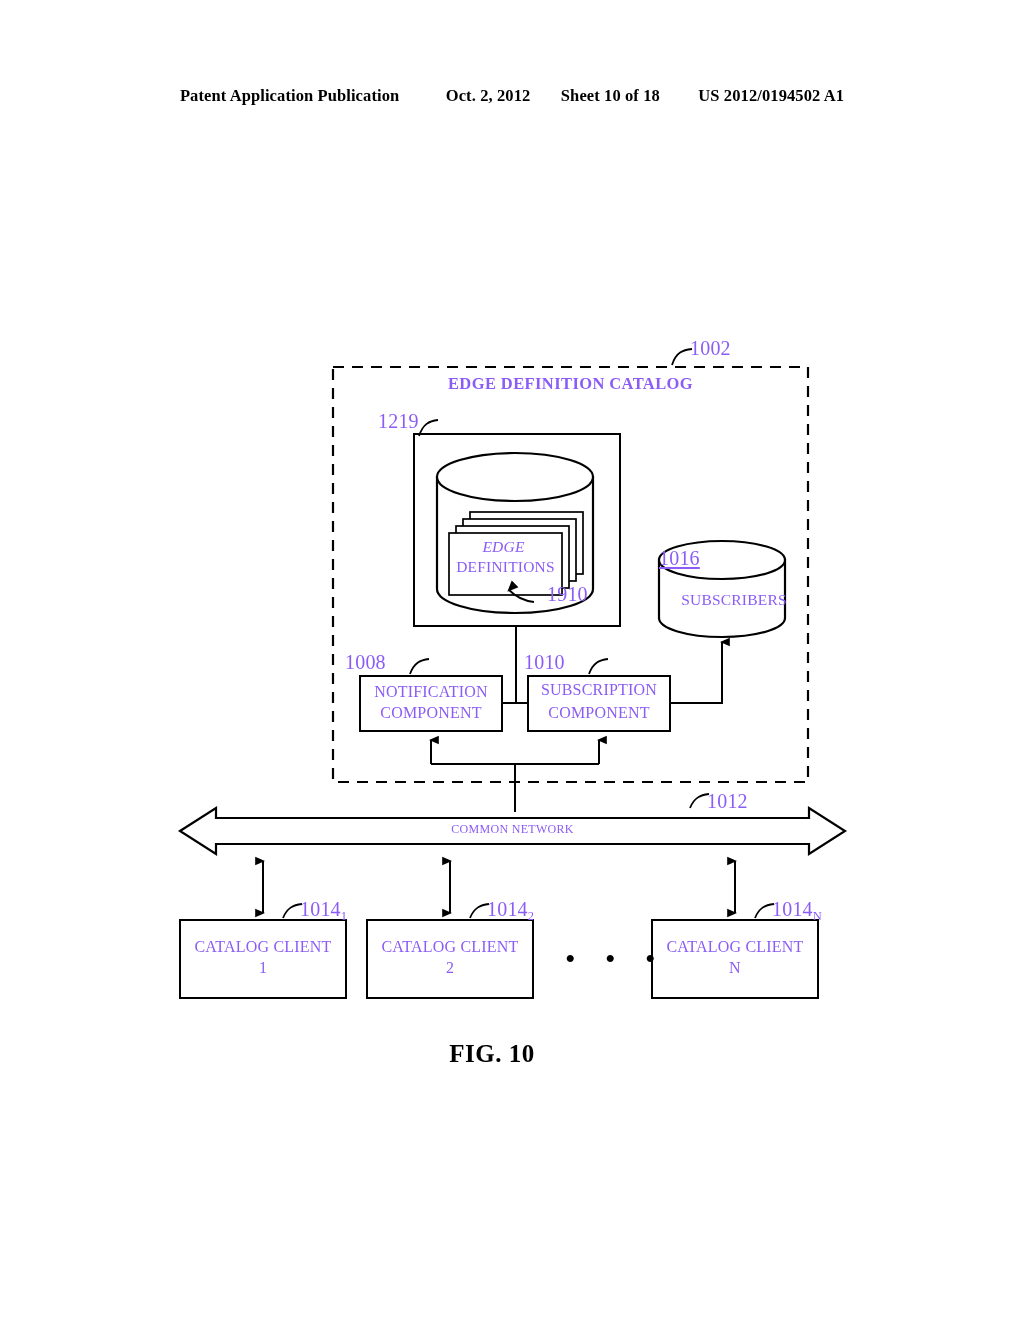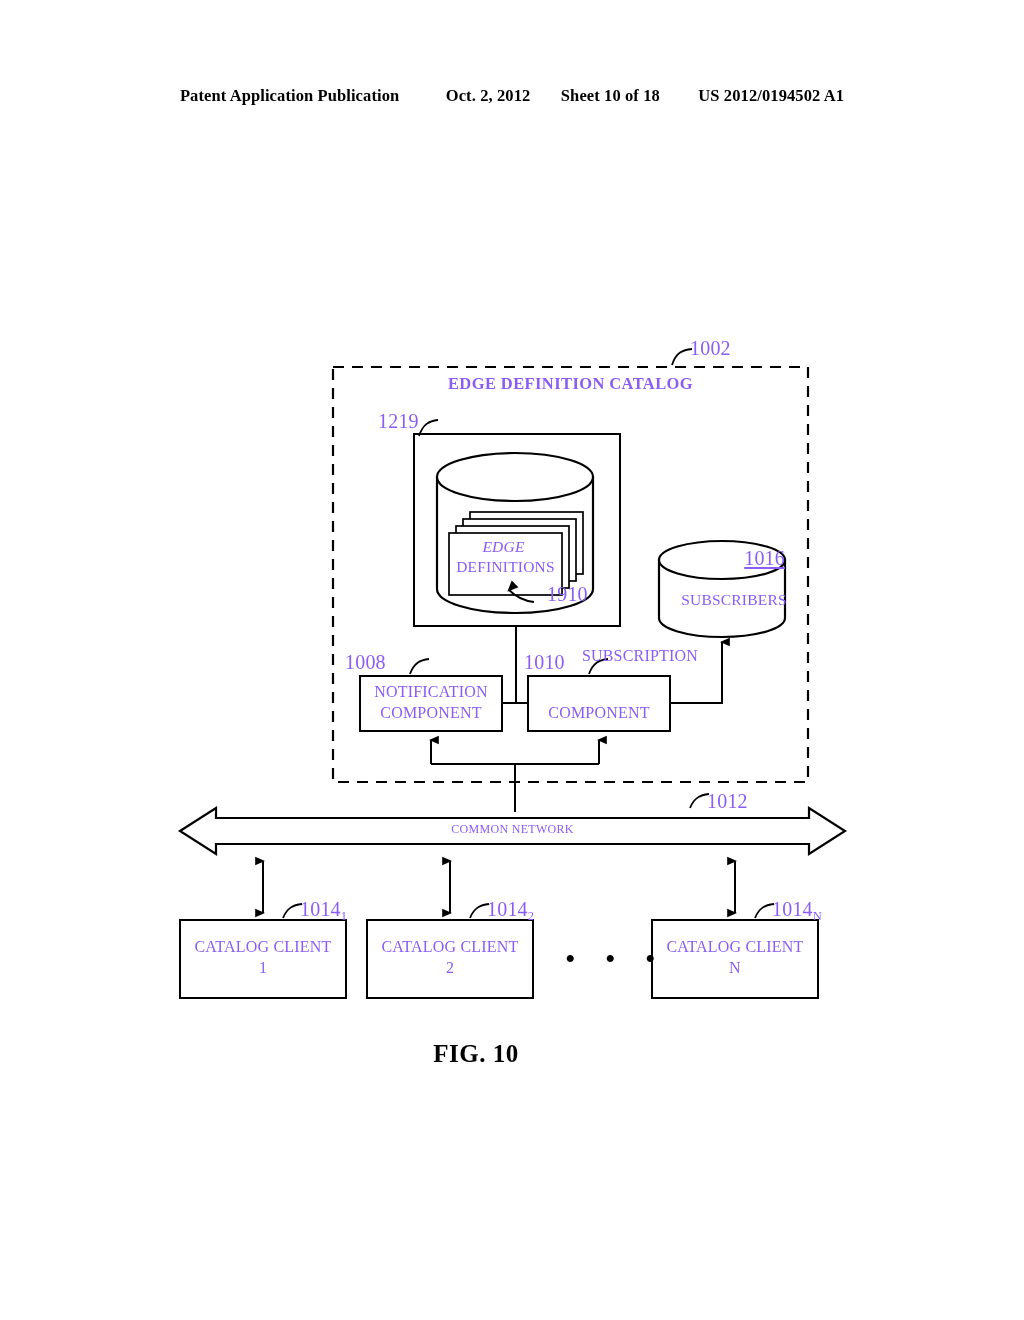"1016" div.lbl { text-align: right -> left }
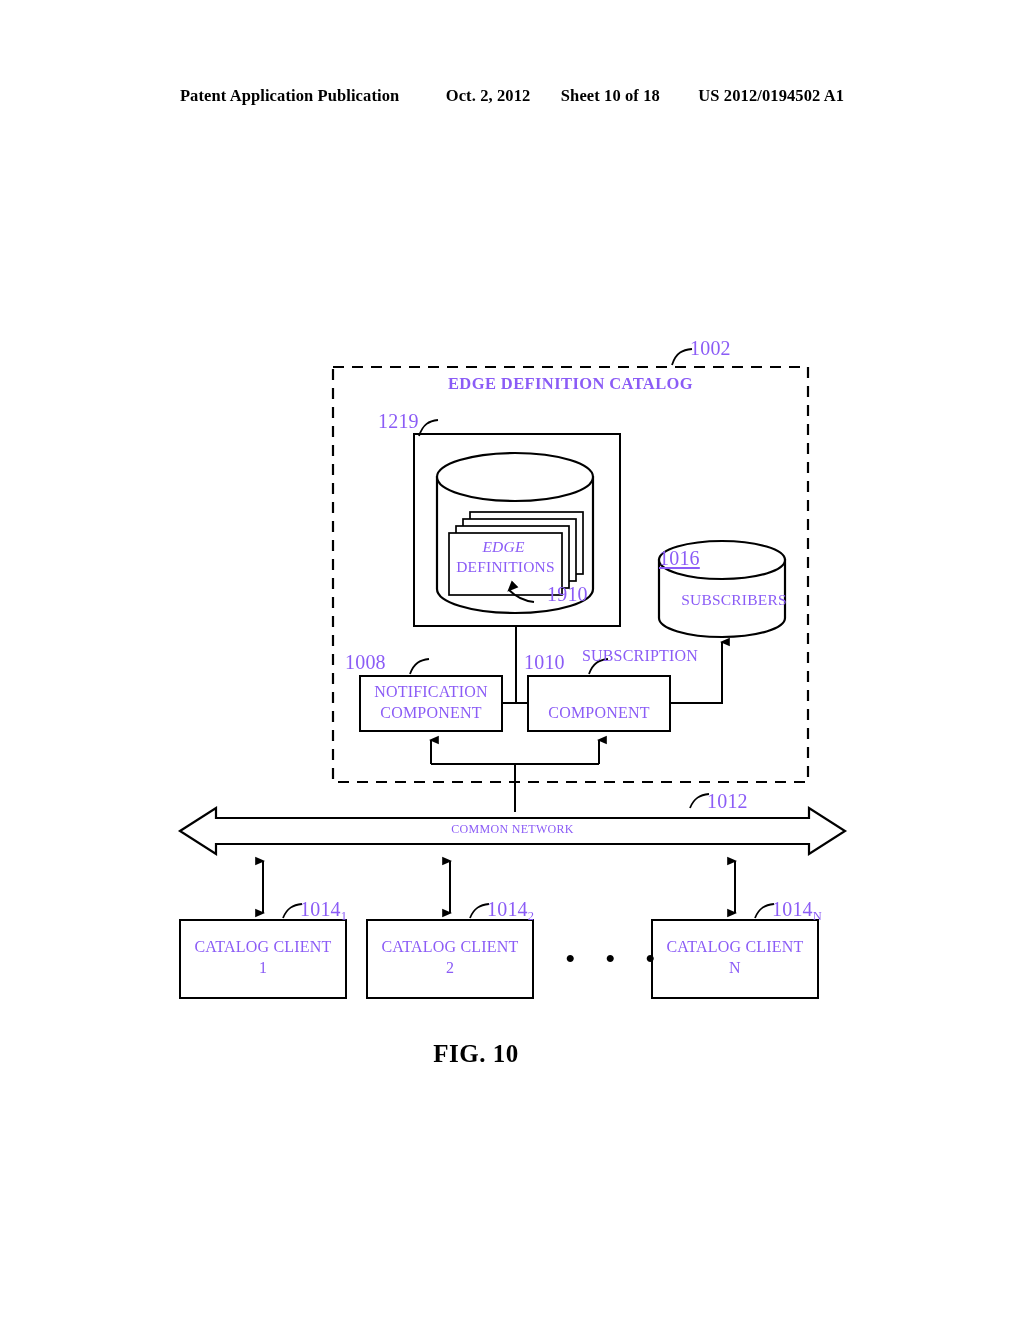"SUBSCRIPTION" div.lbl { padding-left: 41px -> none; top: 647px -> 681px }
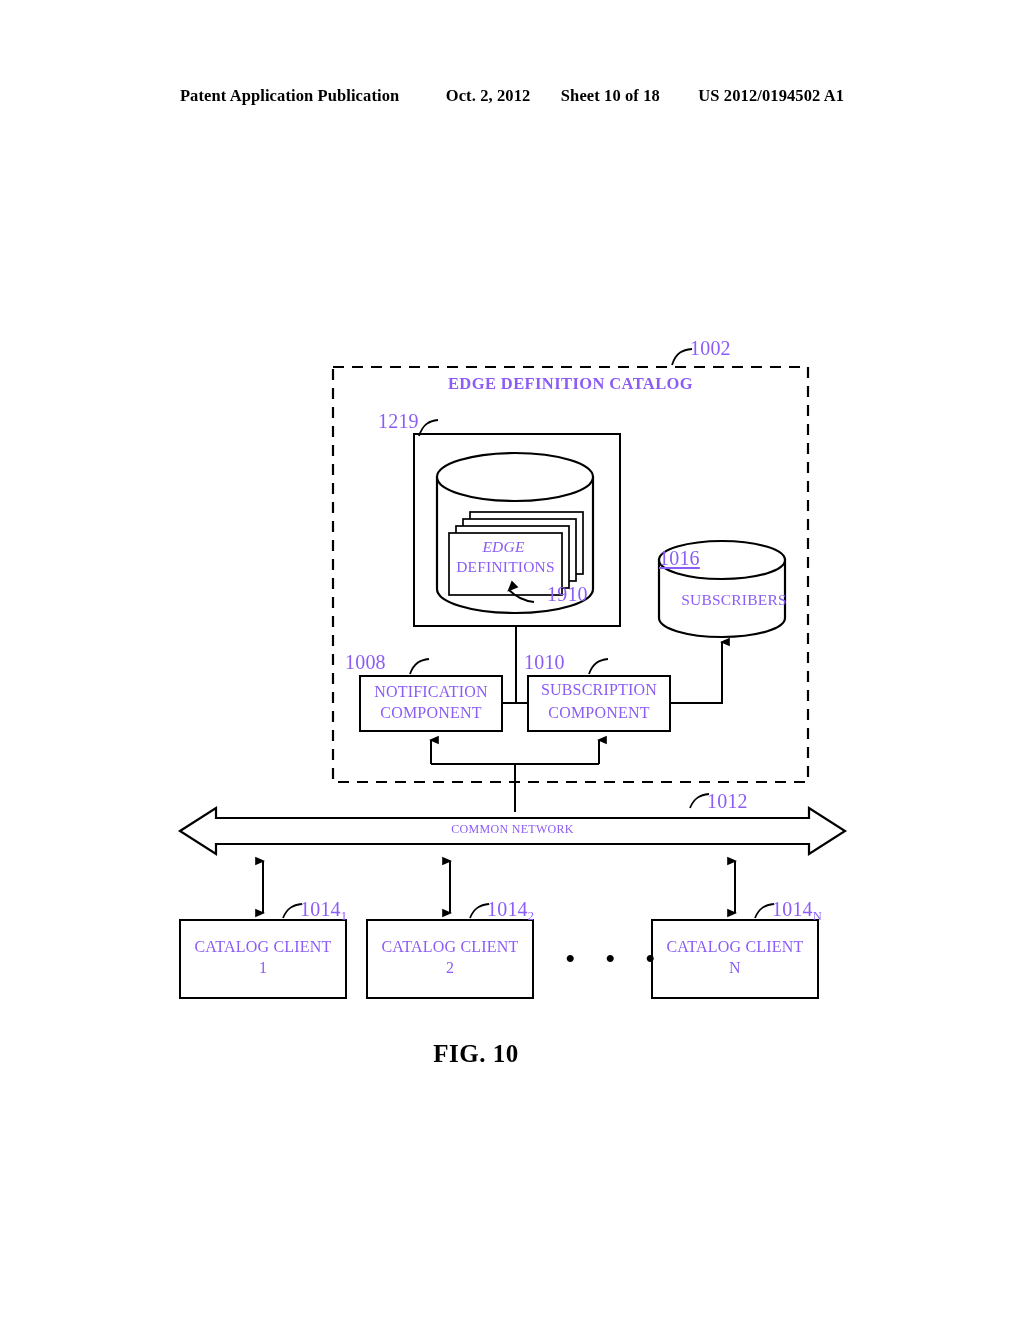"FIG. 10" .fig-caption { padding-left: none -> 16px }
